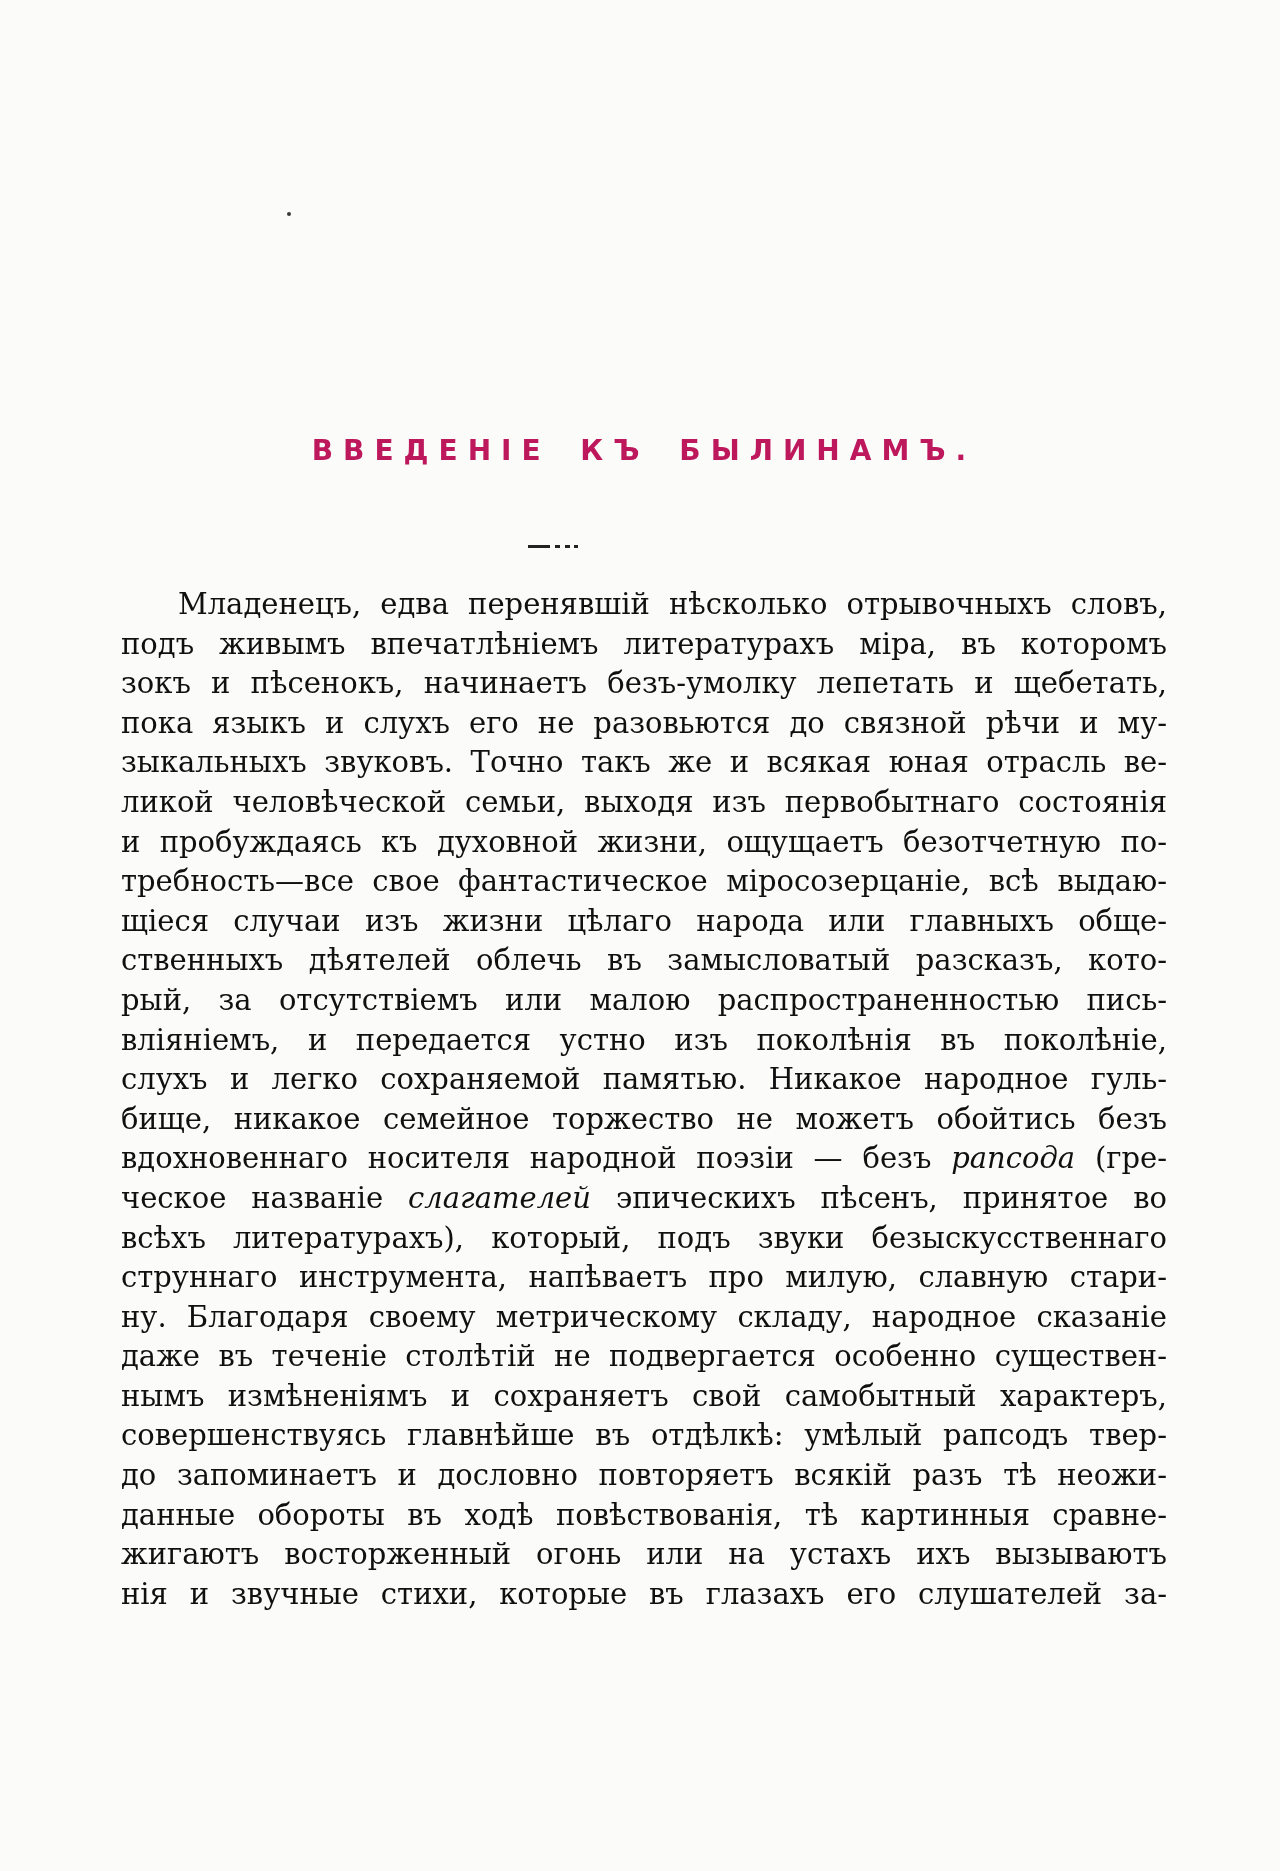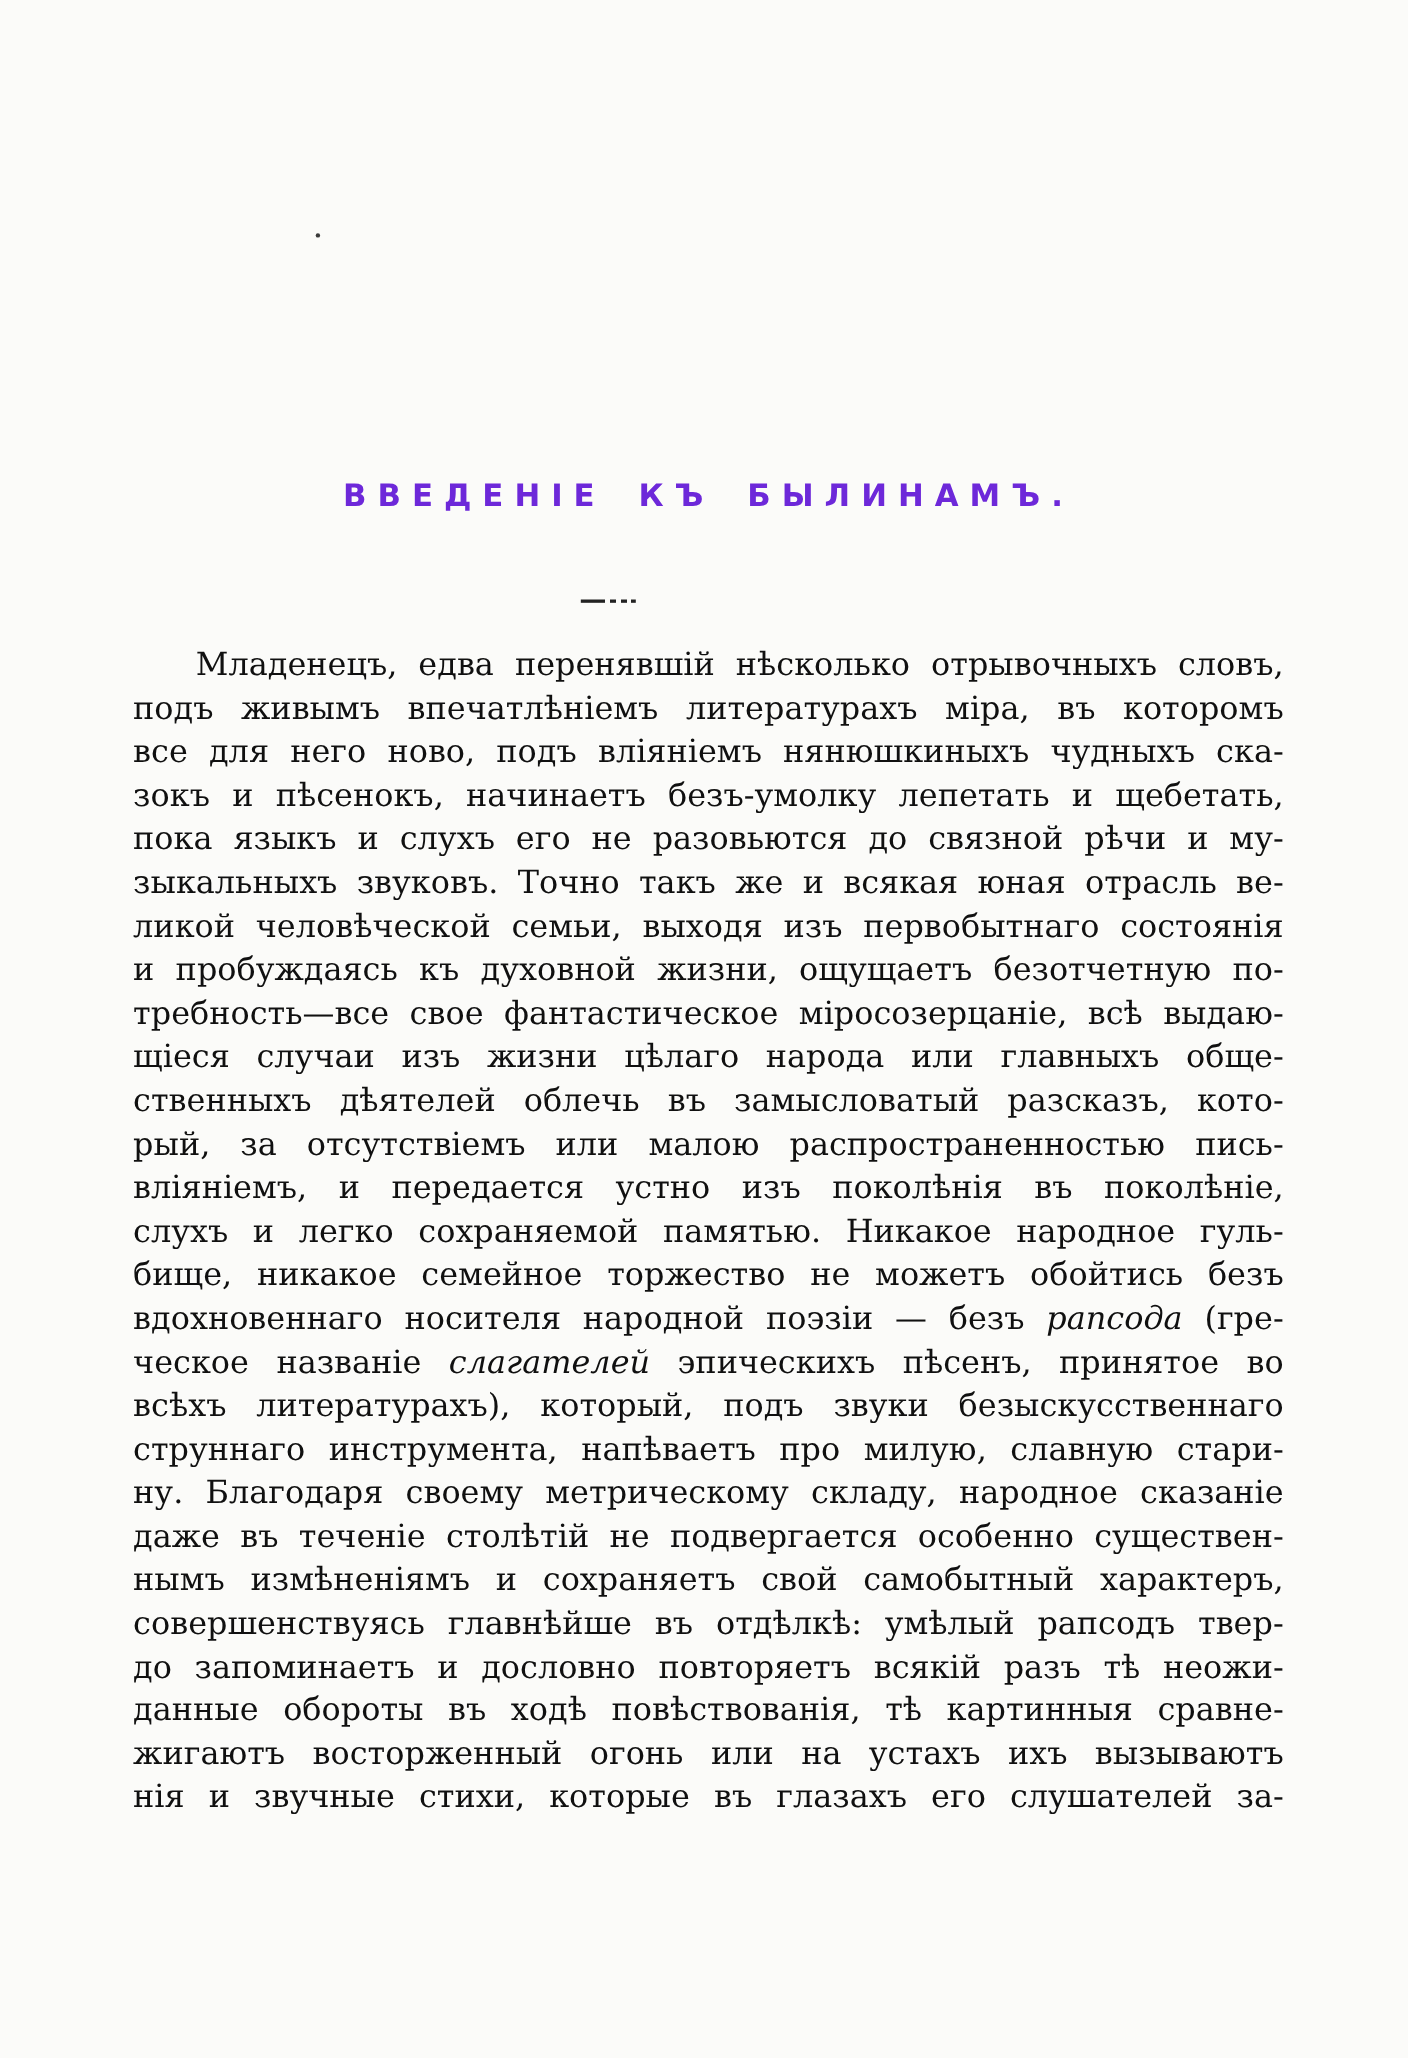"ВВЕДЕНІЕ КЪ БЫЛИНАМЪ." .title { color: #6d28d9 -> #be185d }
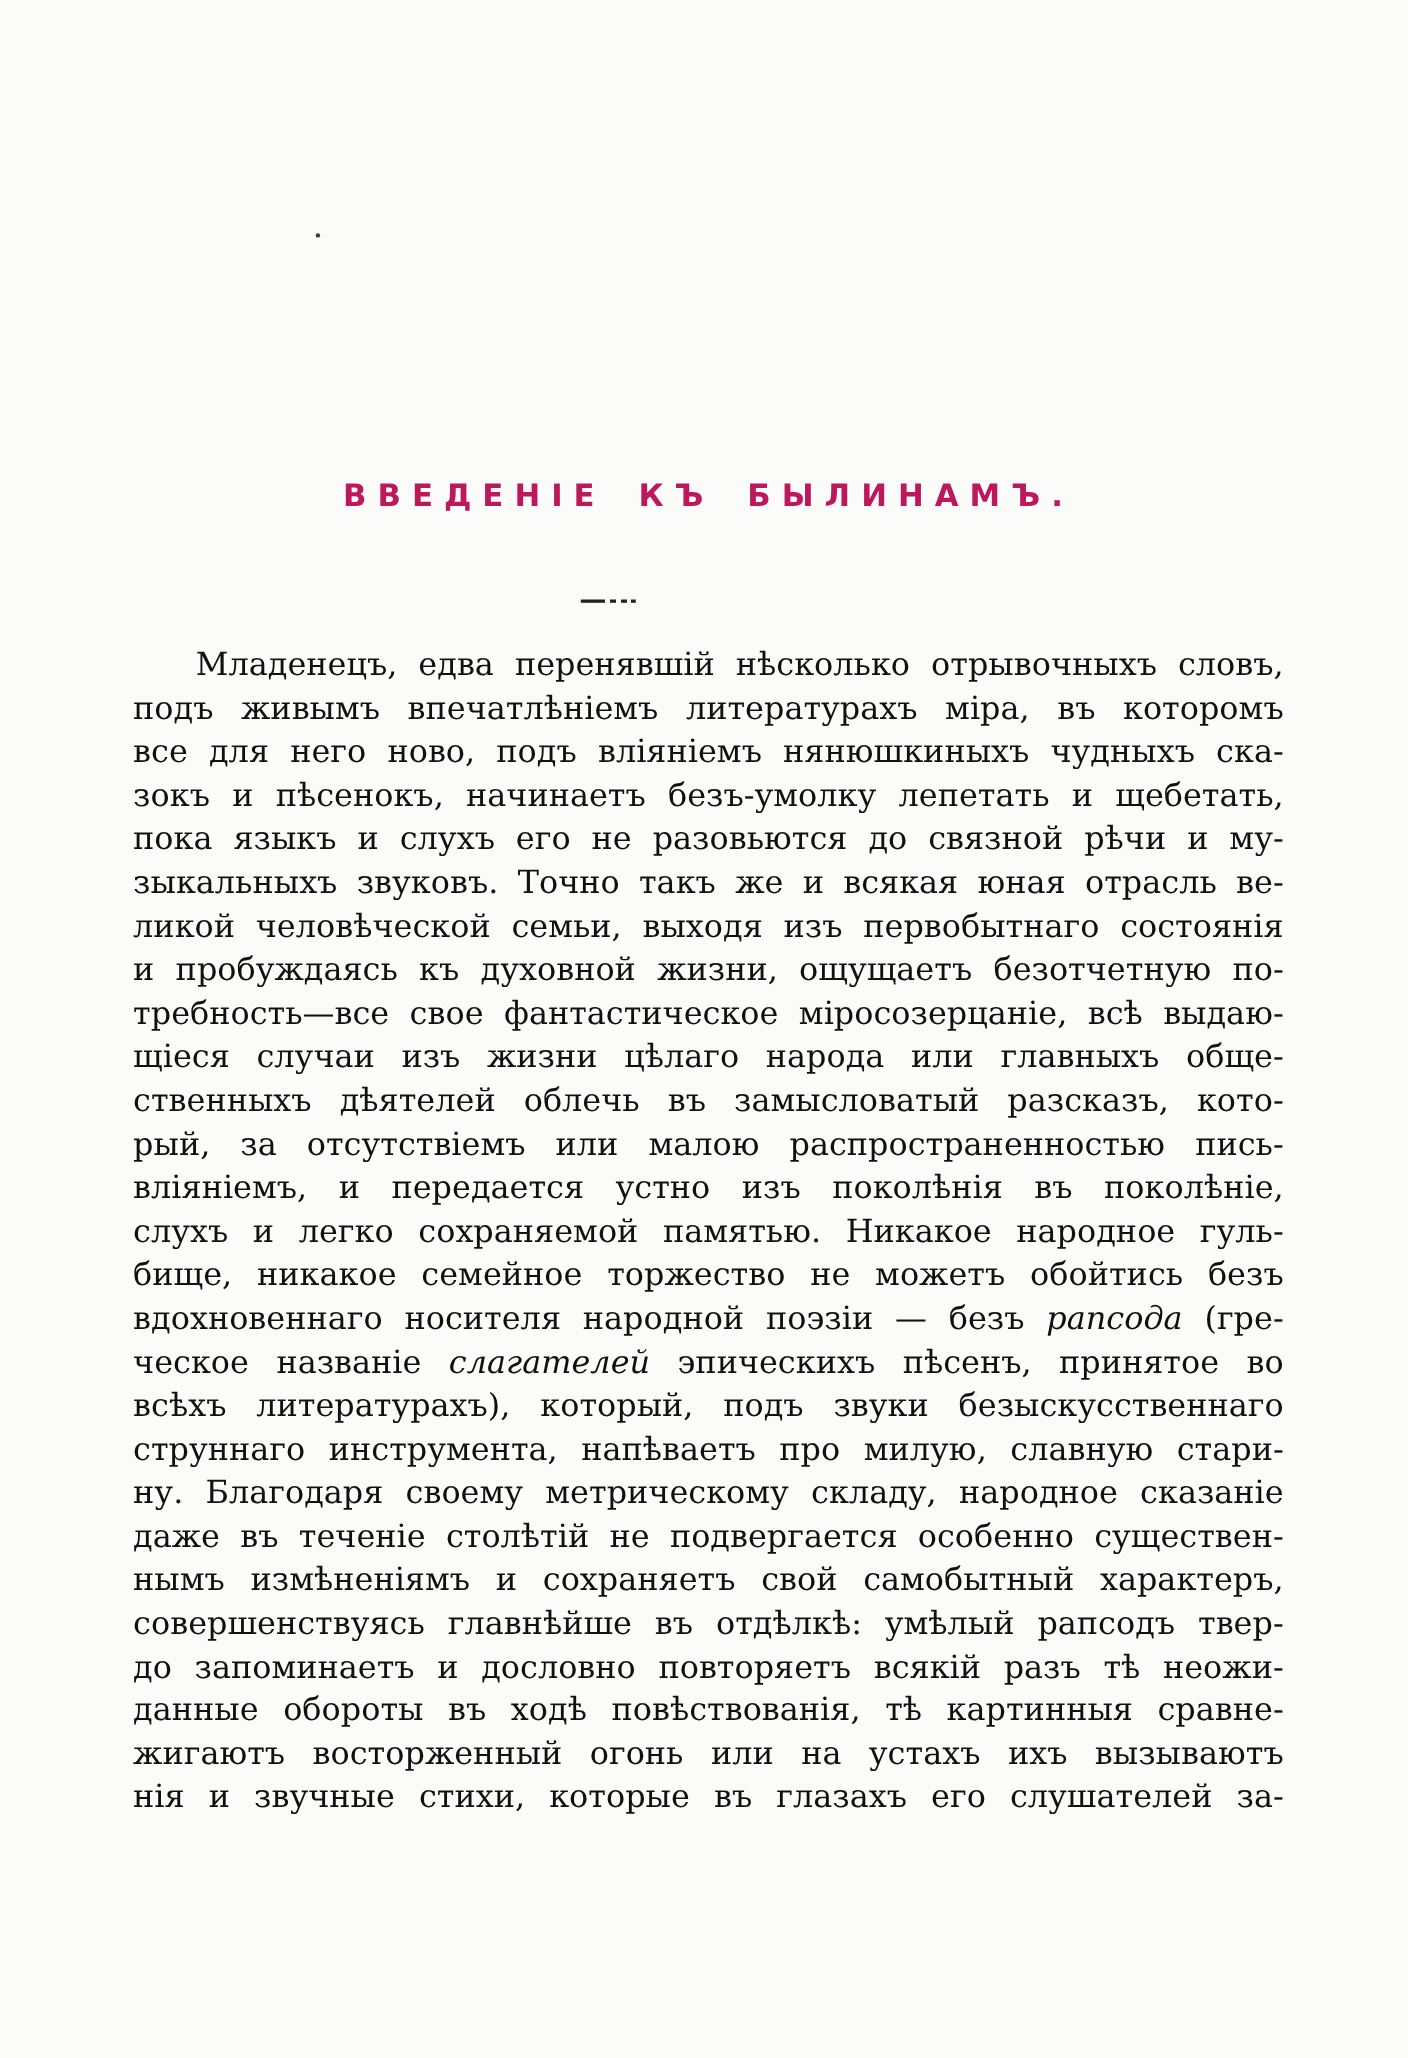"все для него ново, подъ" div.line { html: <div>все для него ново, подъ вліяніемъ нянюшкиныхъ чудныхъ ска-</div> -> none }
